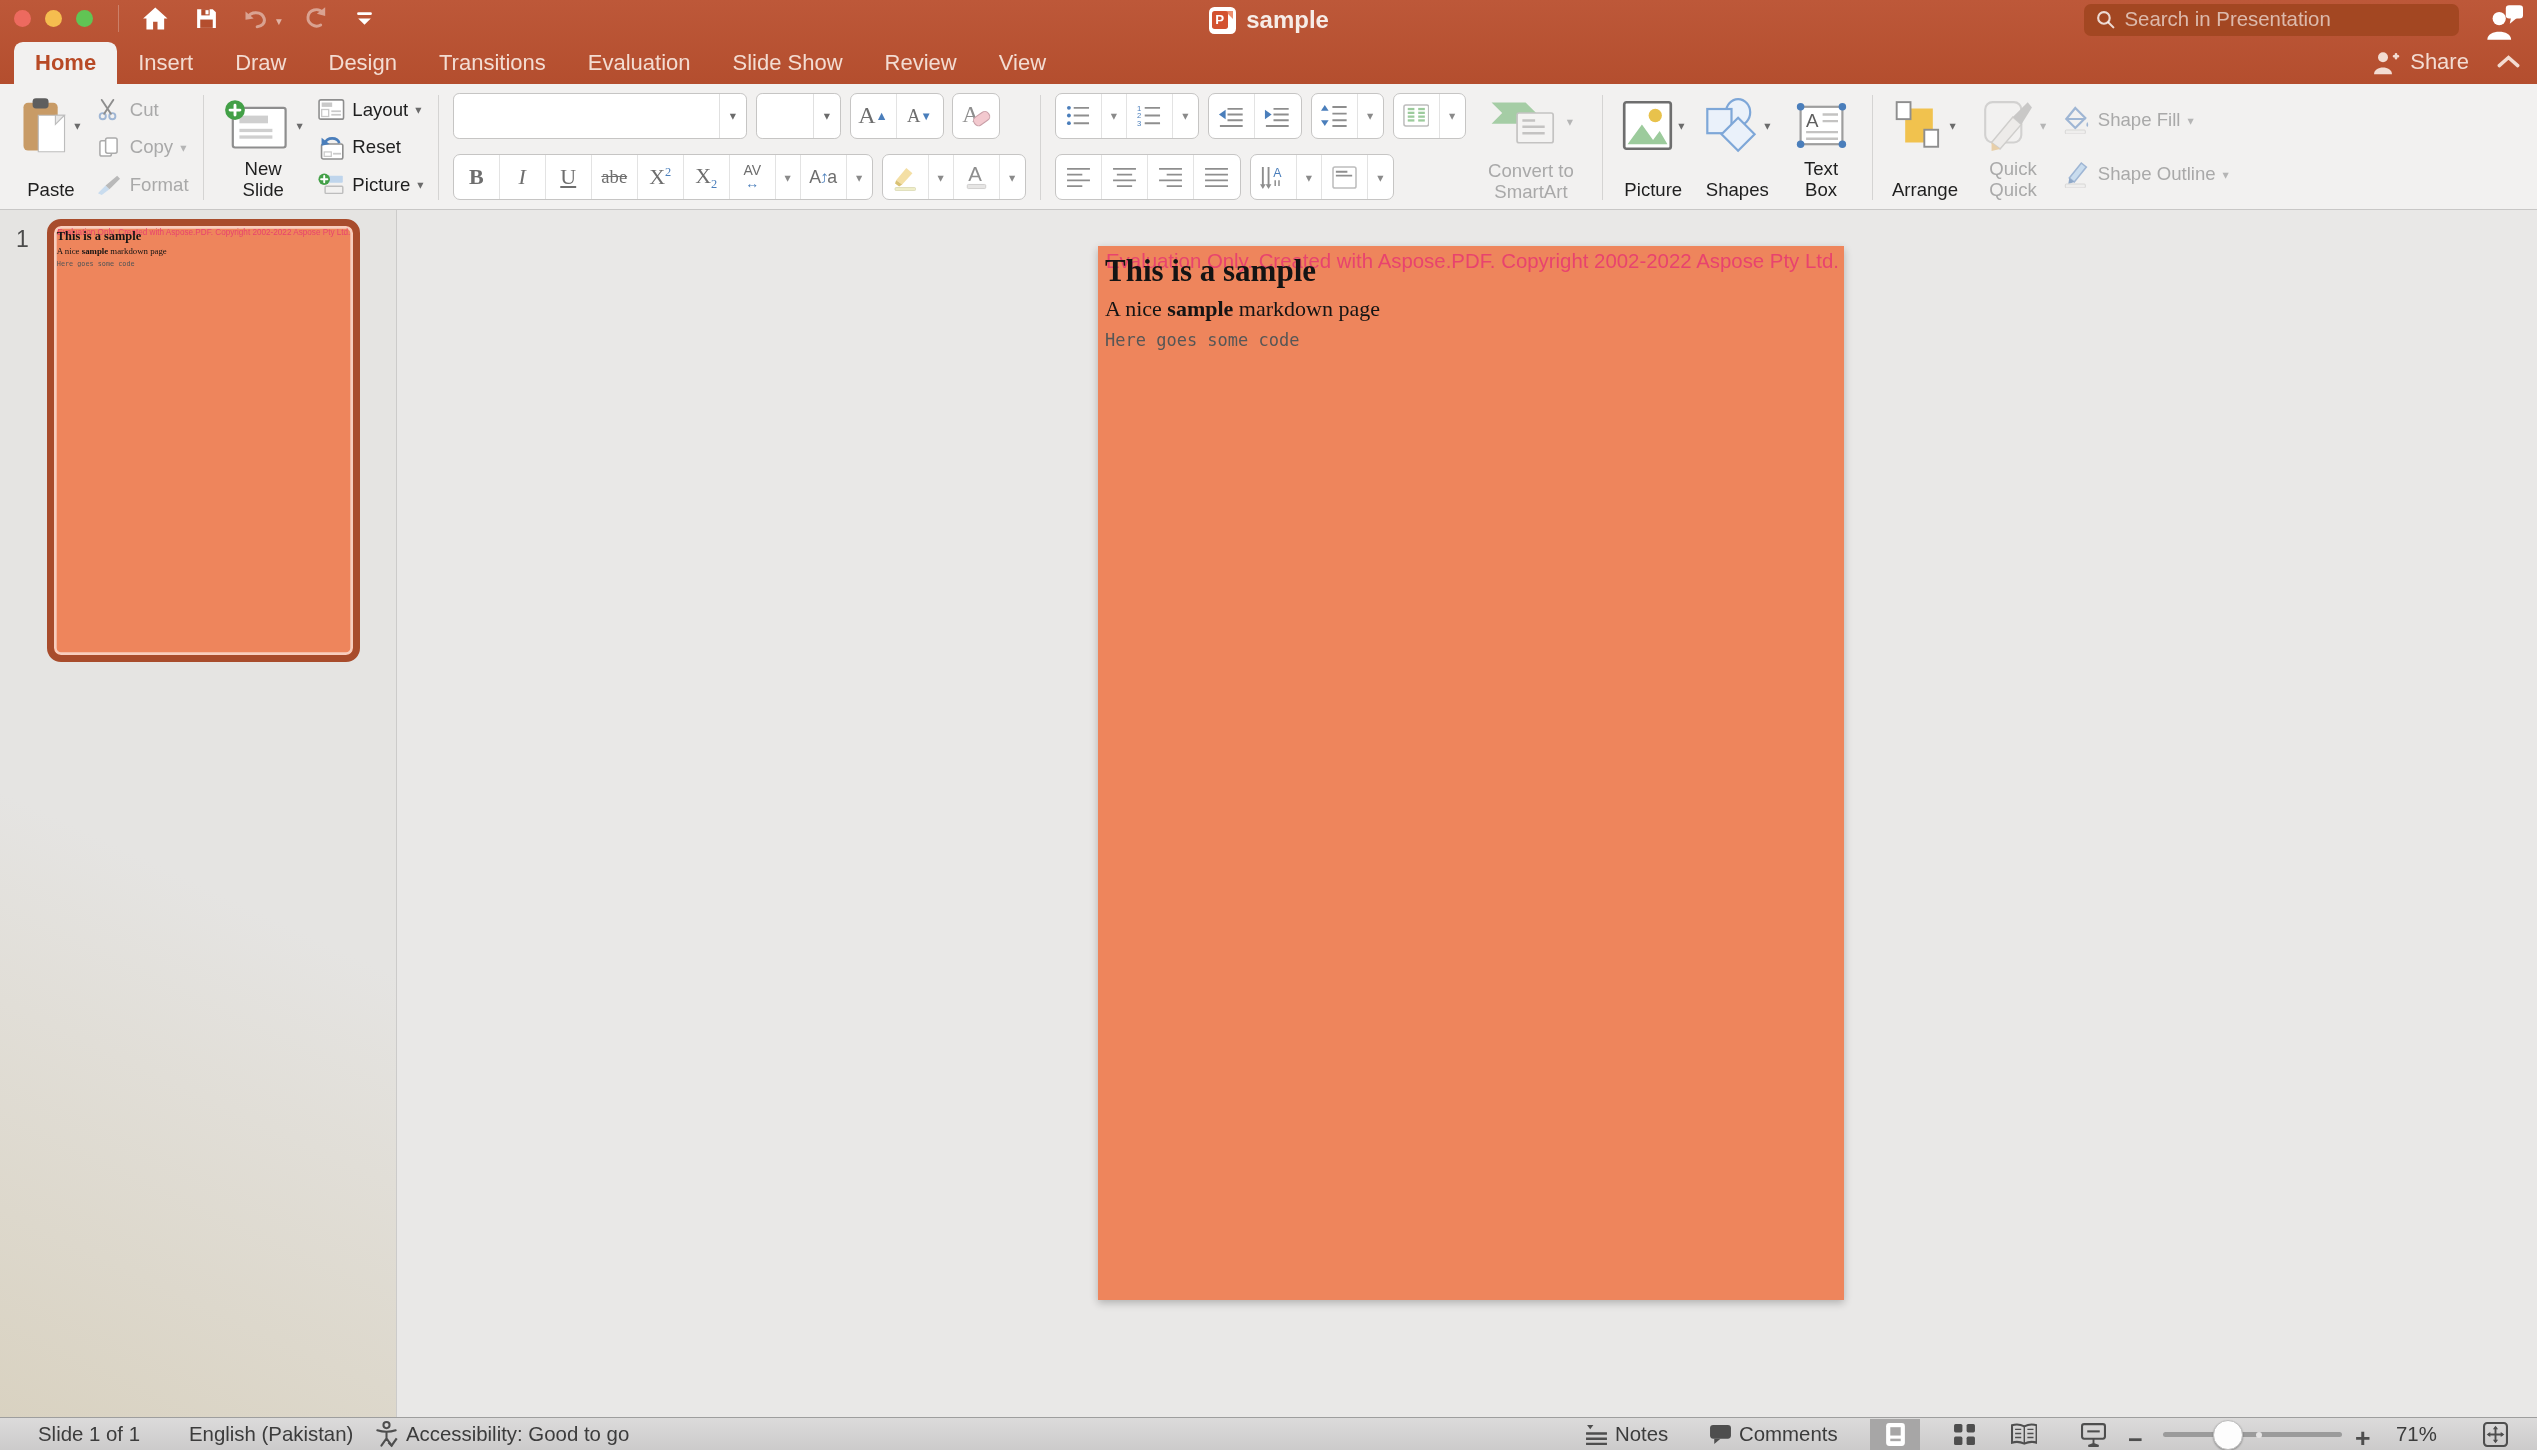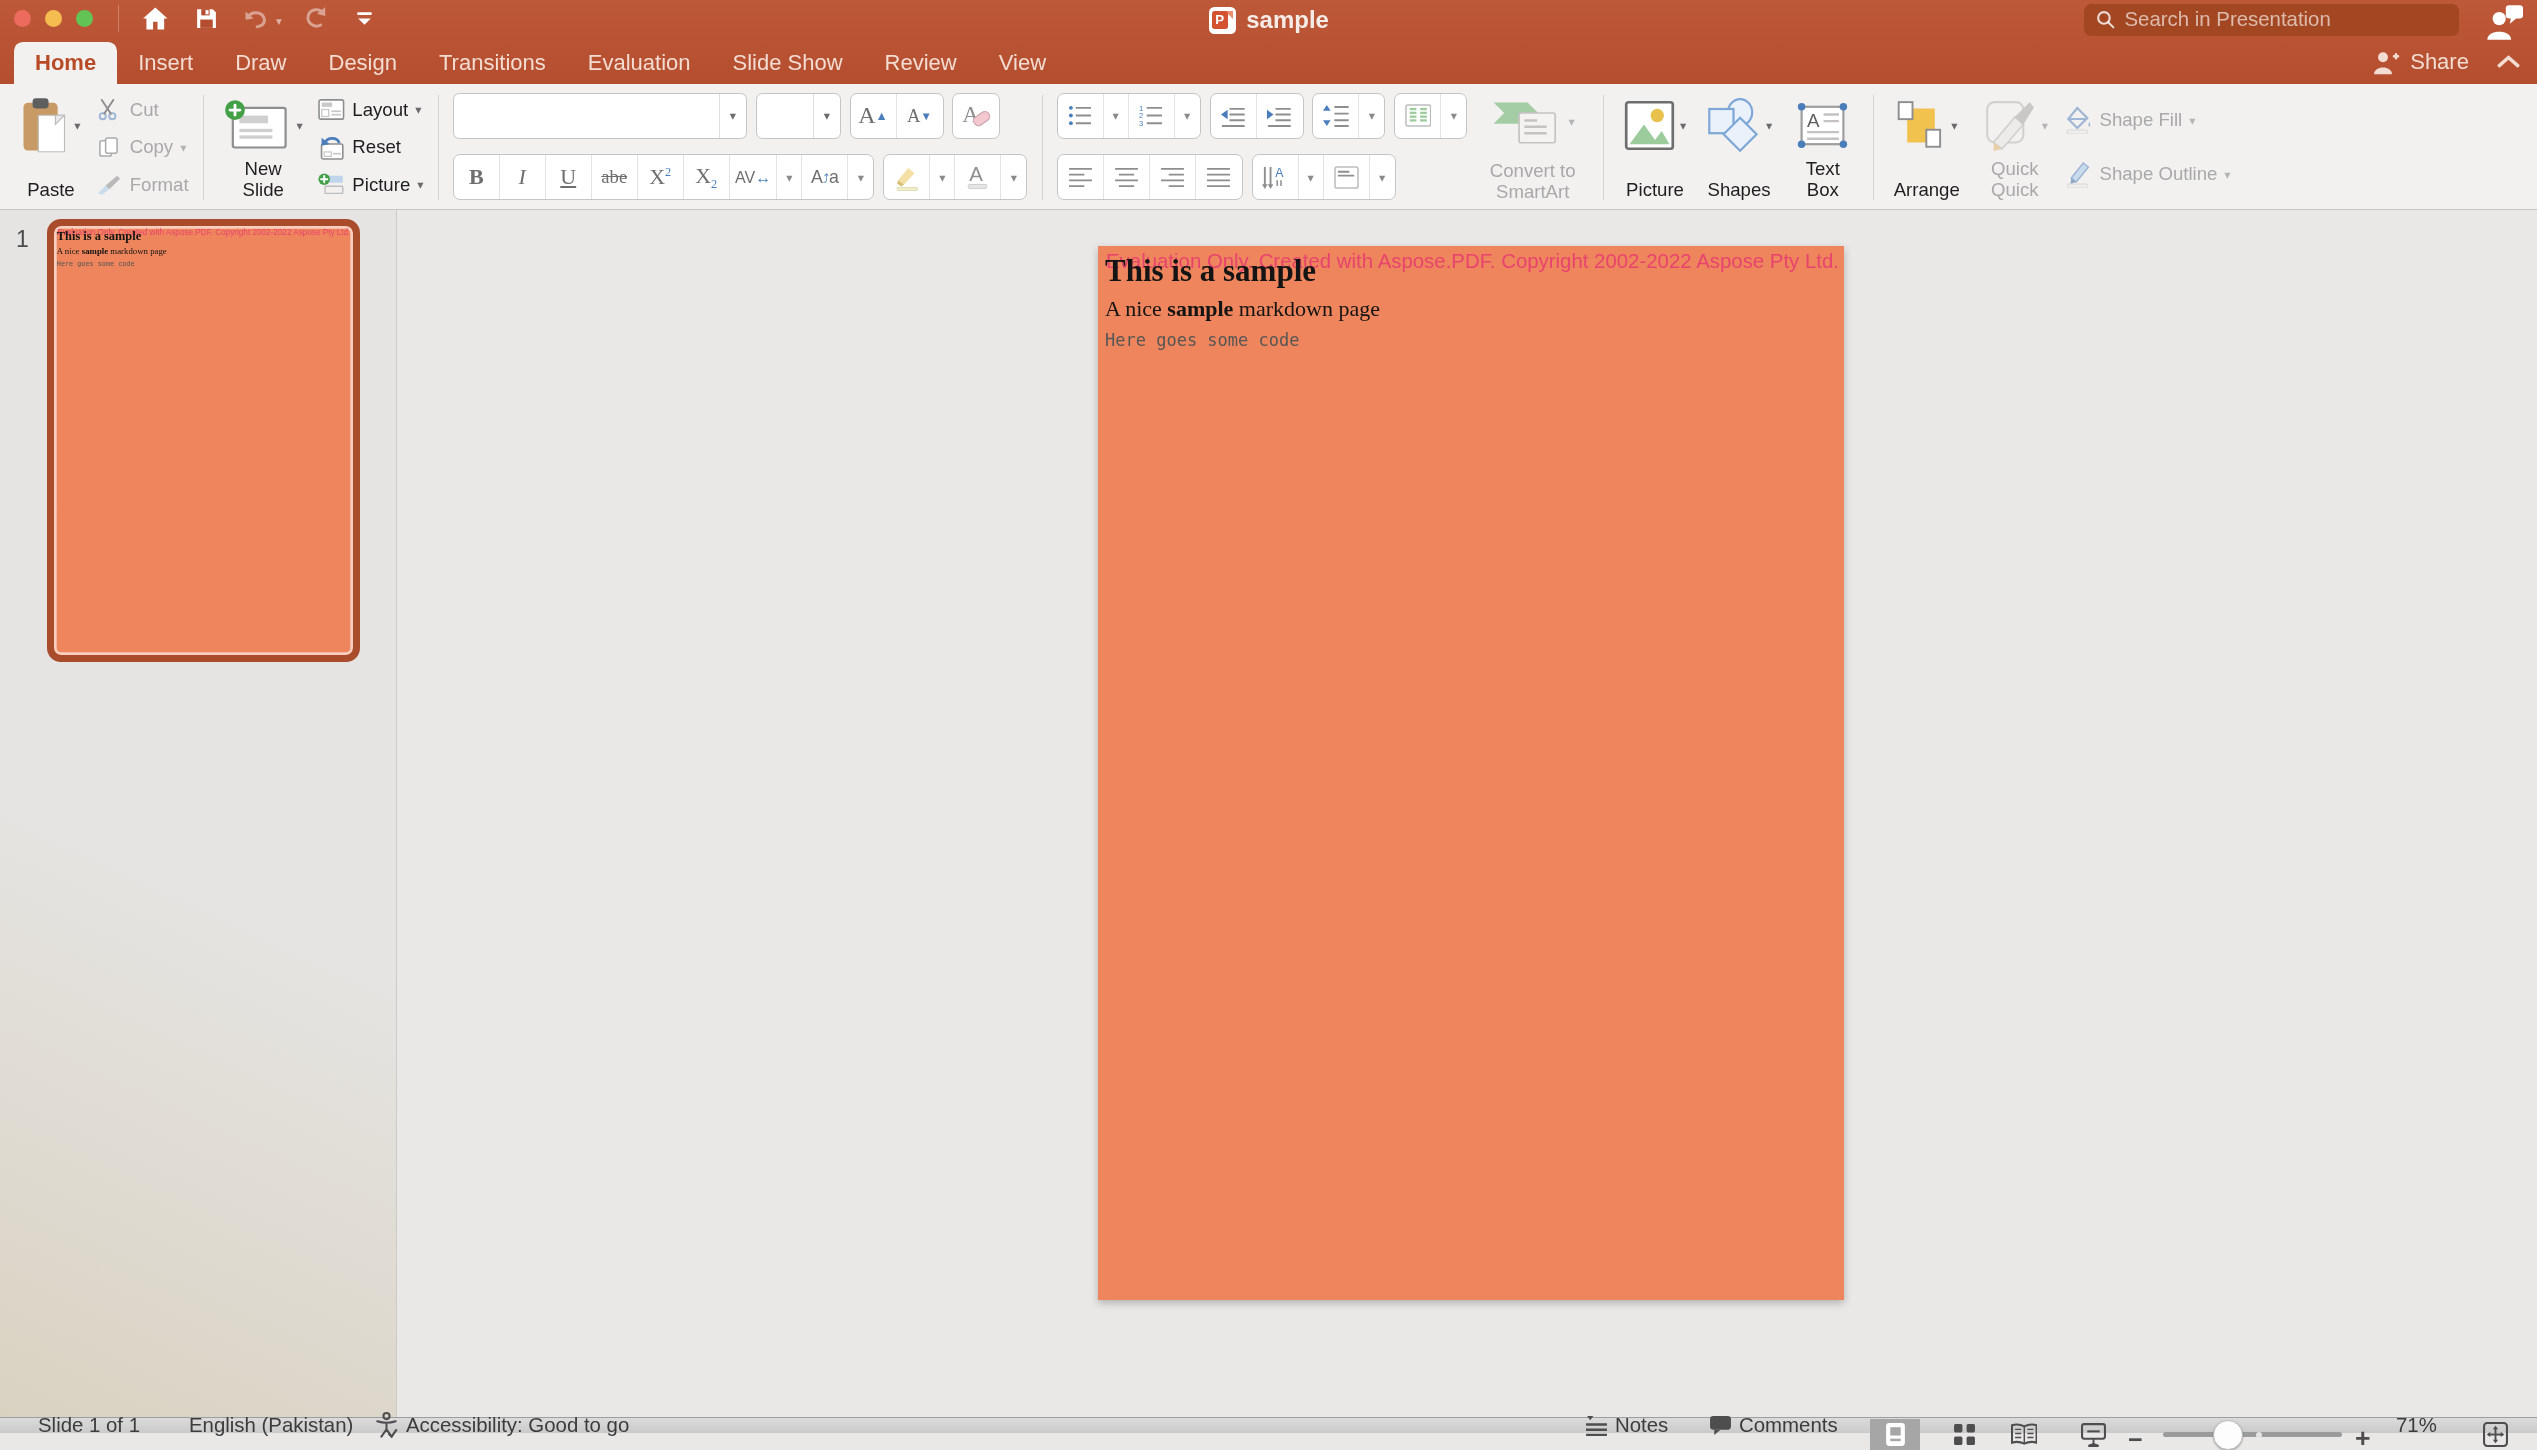"AV" div.cell { flex-direction: row -> column; font-size: 16px -> 14px }
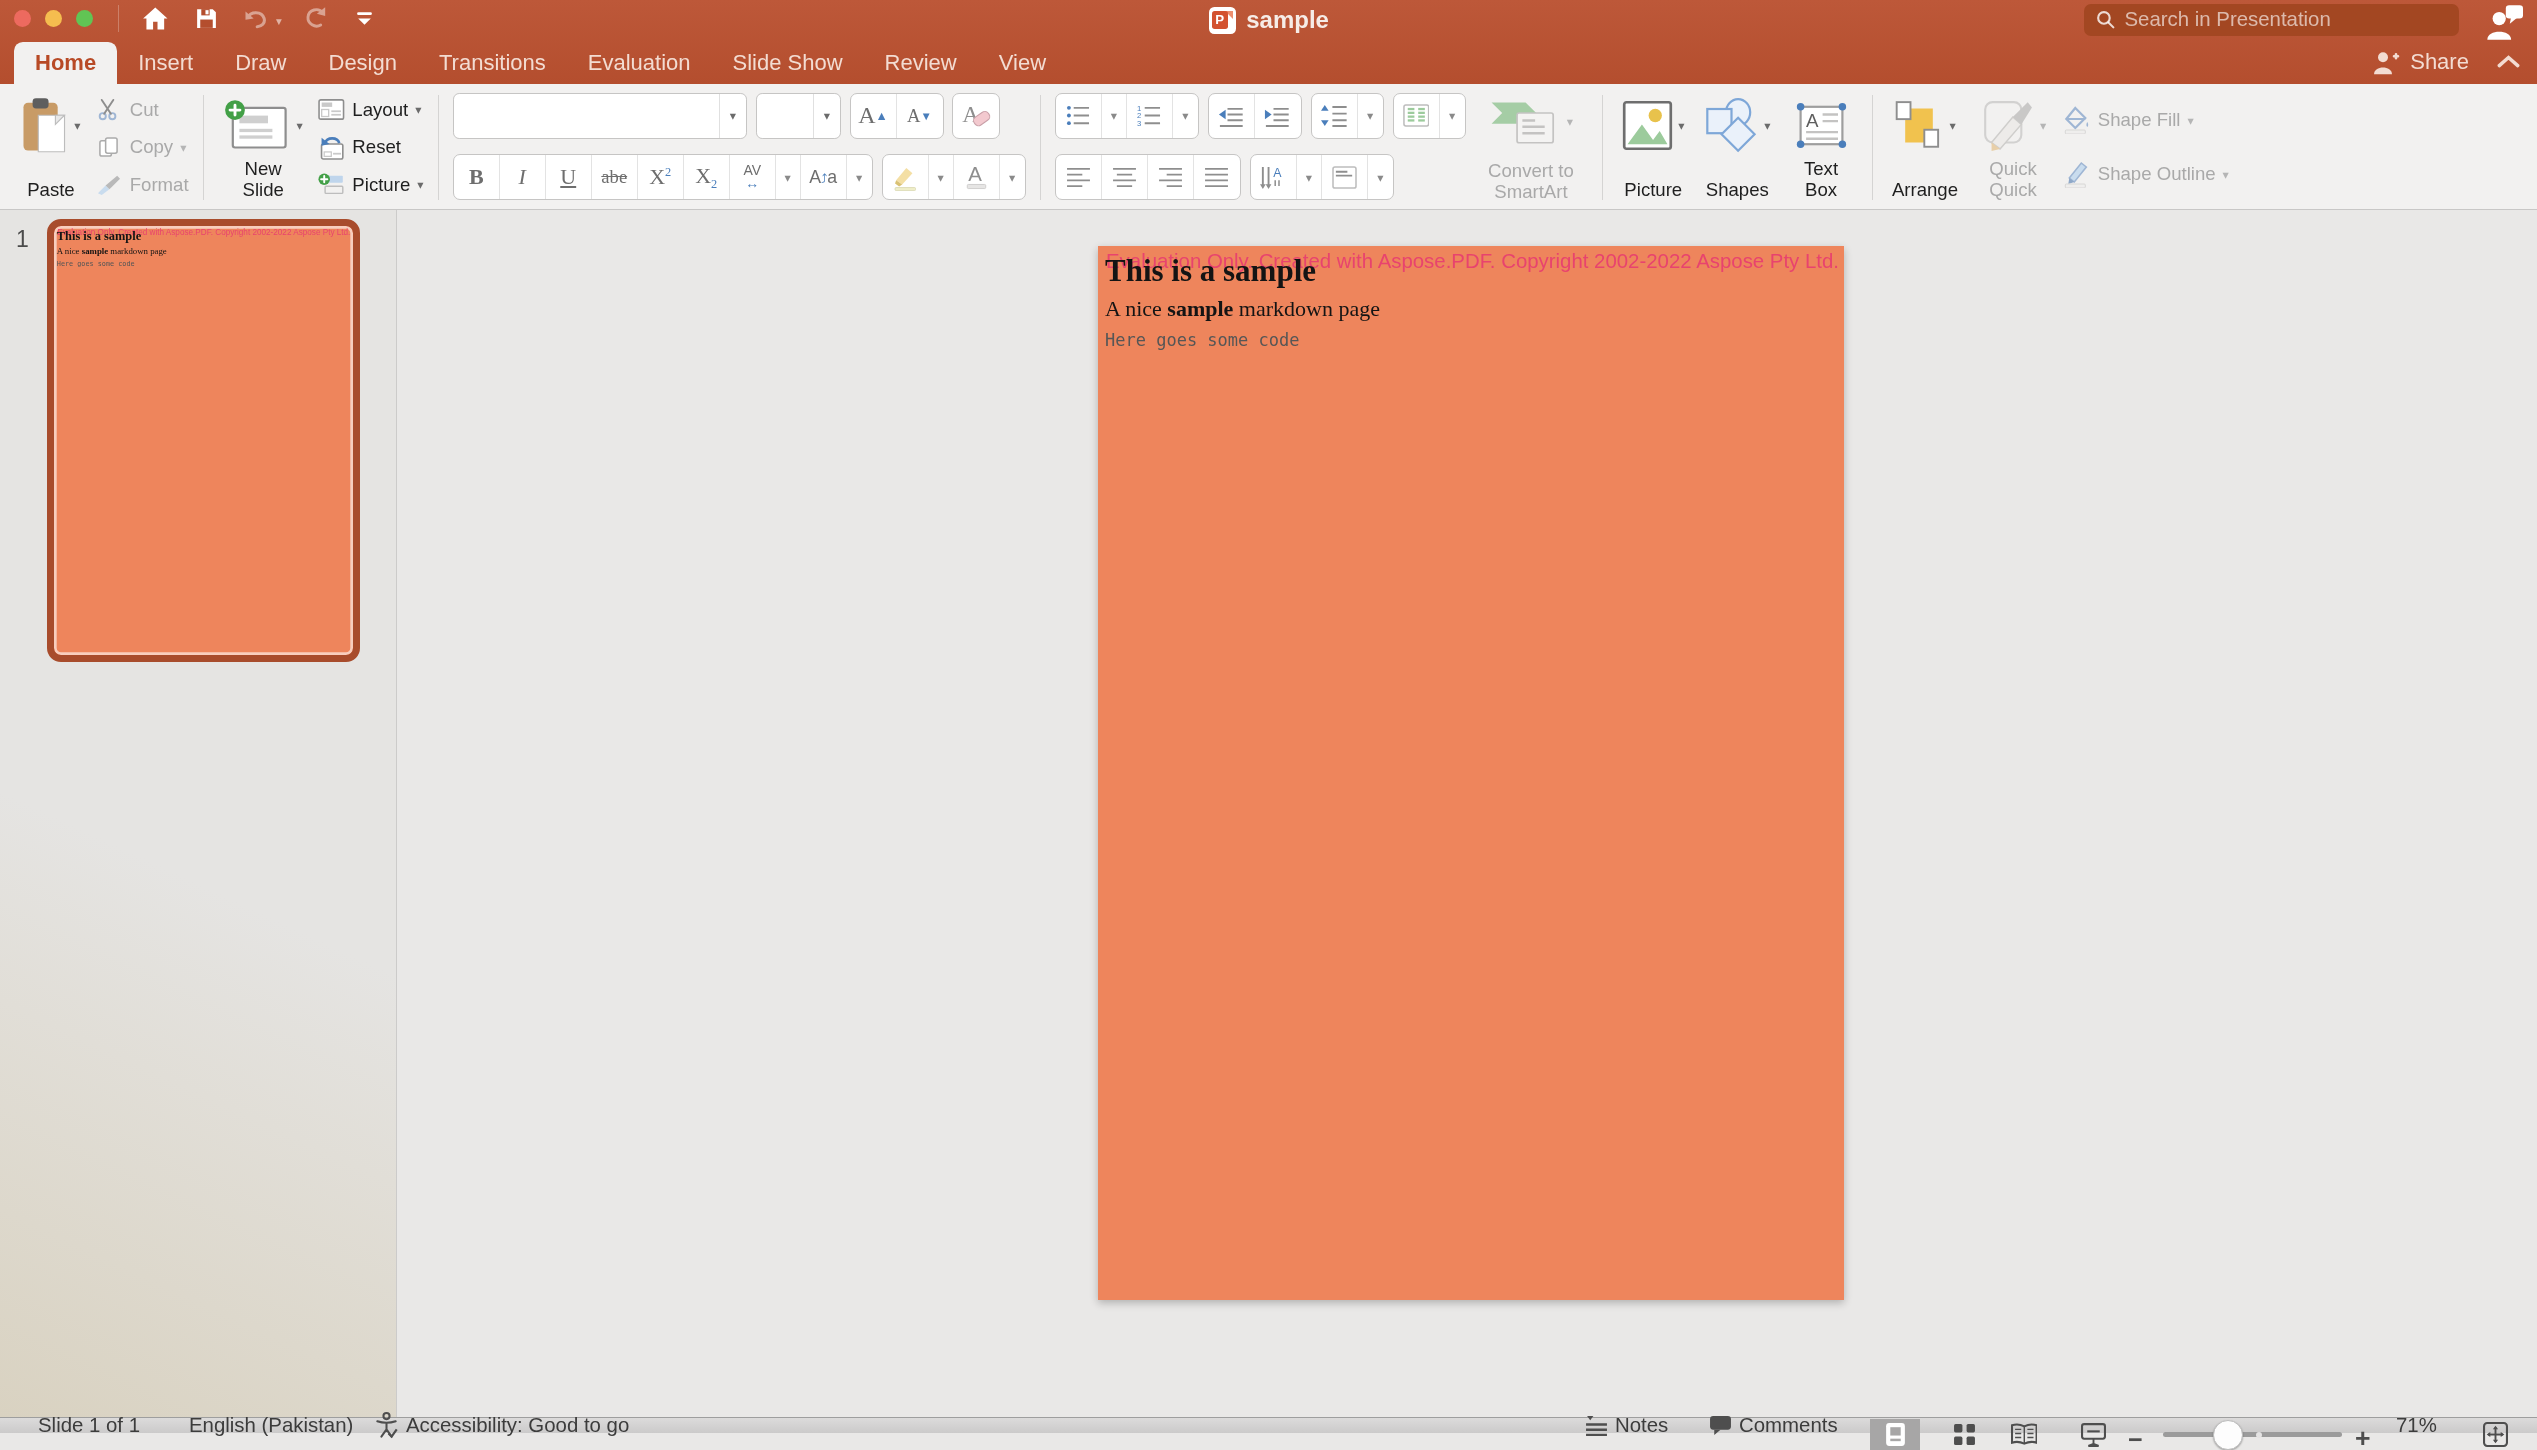"Slide 1 of 1" .statusbar { height: 16px -> 34px }
